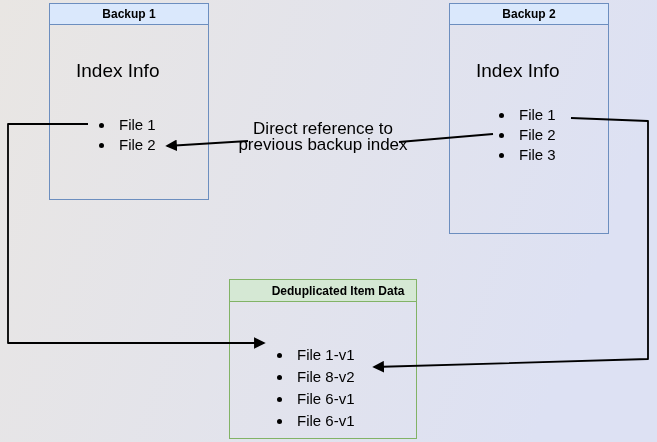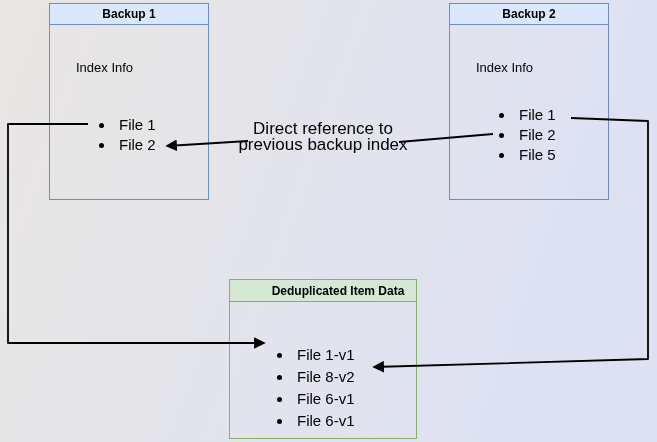"Backup 2" #backup2 { height: 197px -> 231px }
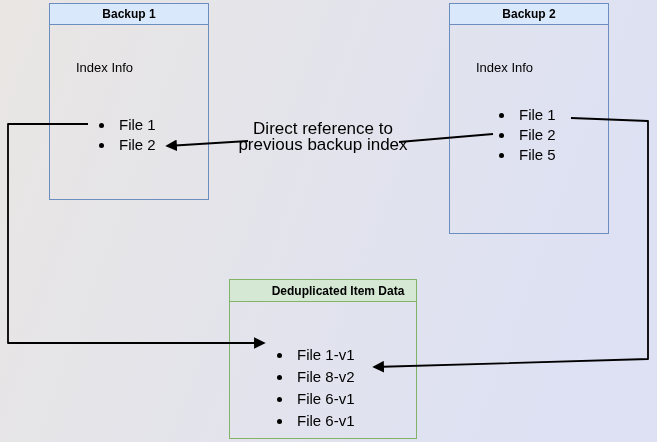"Index Info" .body-label { font-size: 13px -> 19px }
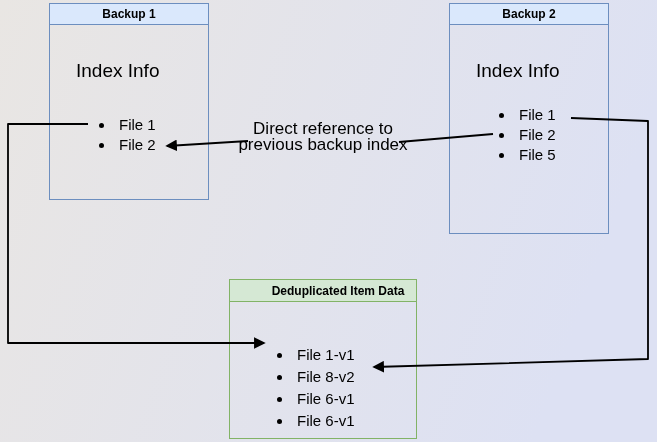"File 5" li { text: 5 -> 3 }
